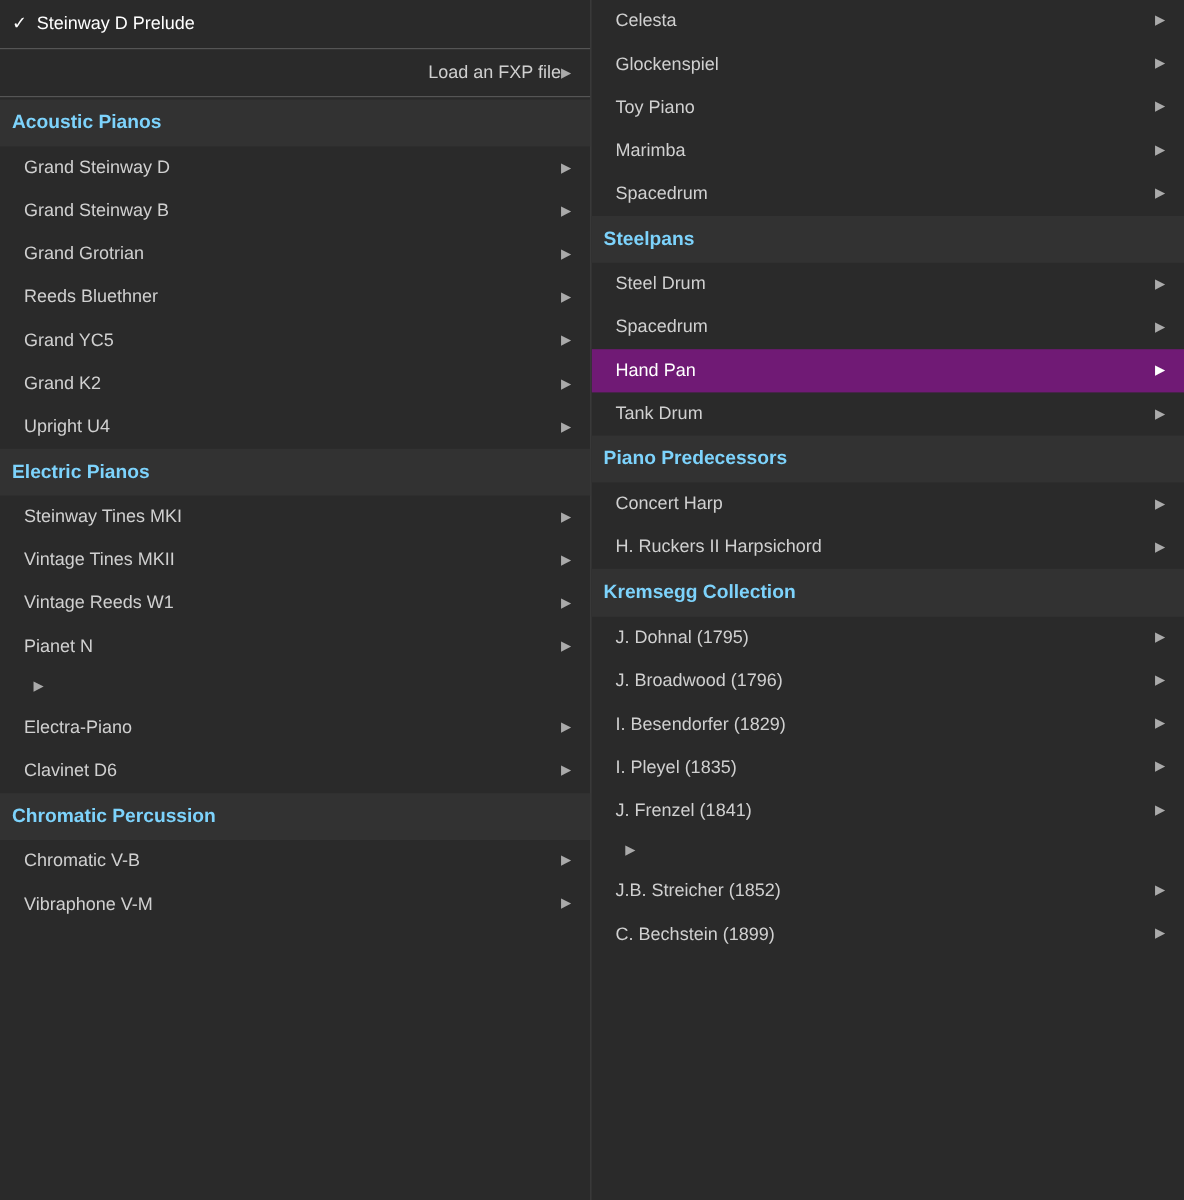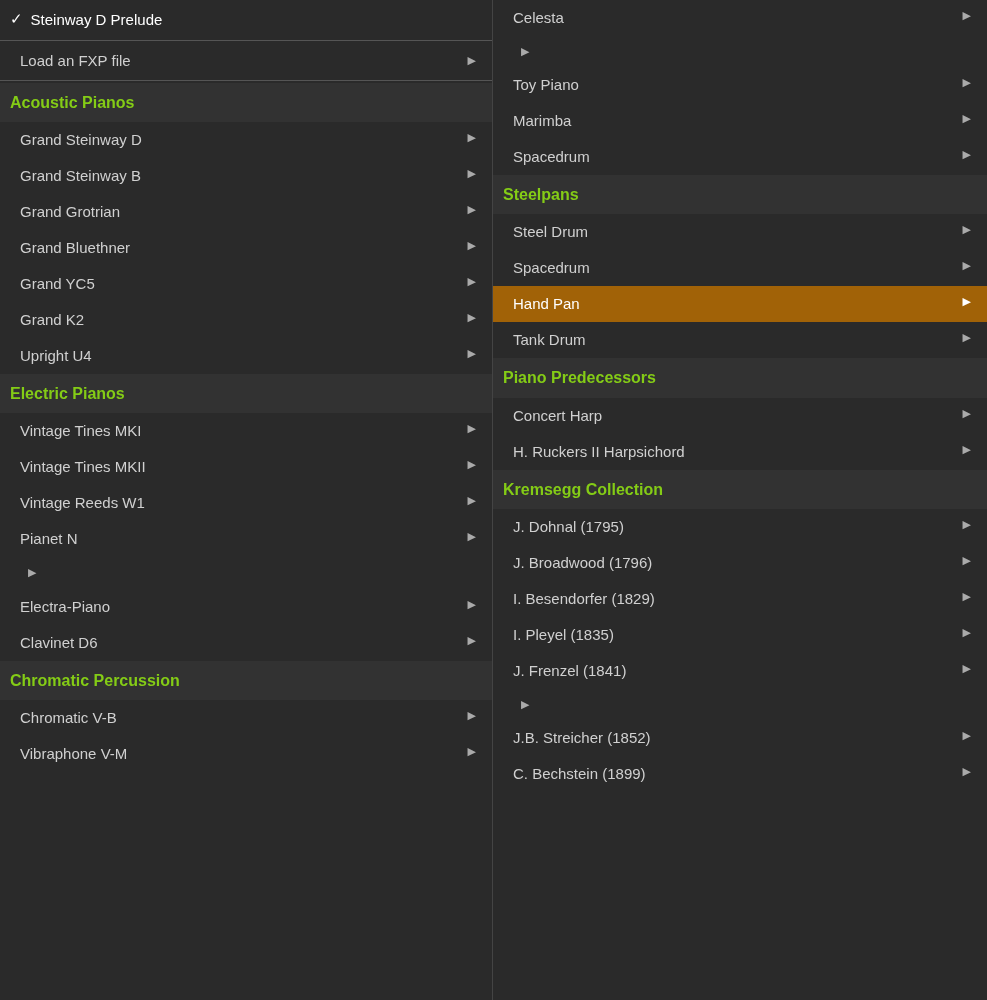"Celesta" .menu-item { align-items: none -> center }
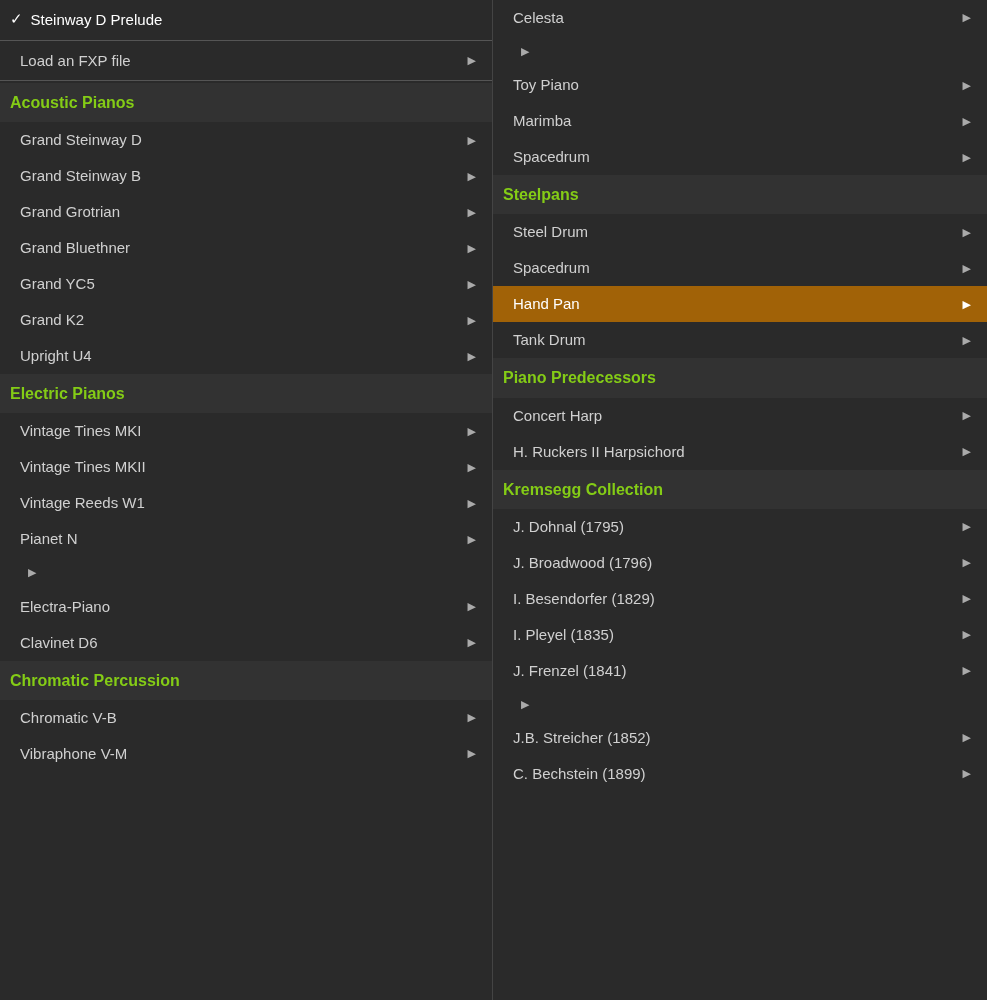"Load an FXP file" .load-fxp-row { justify-content: space-between -> flex-end }
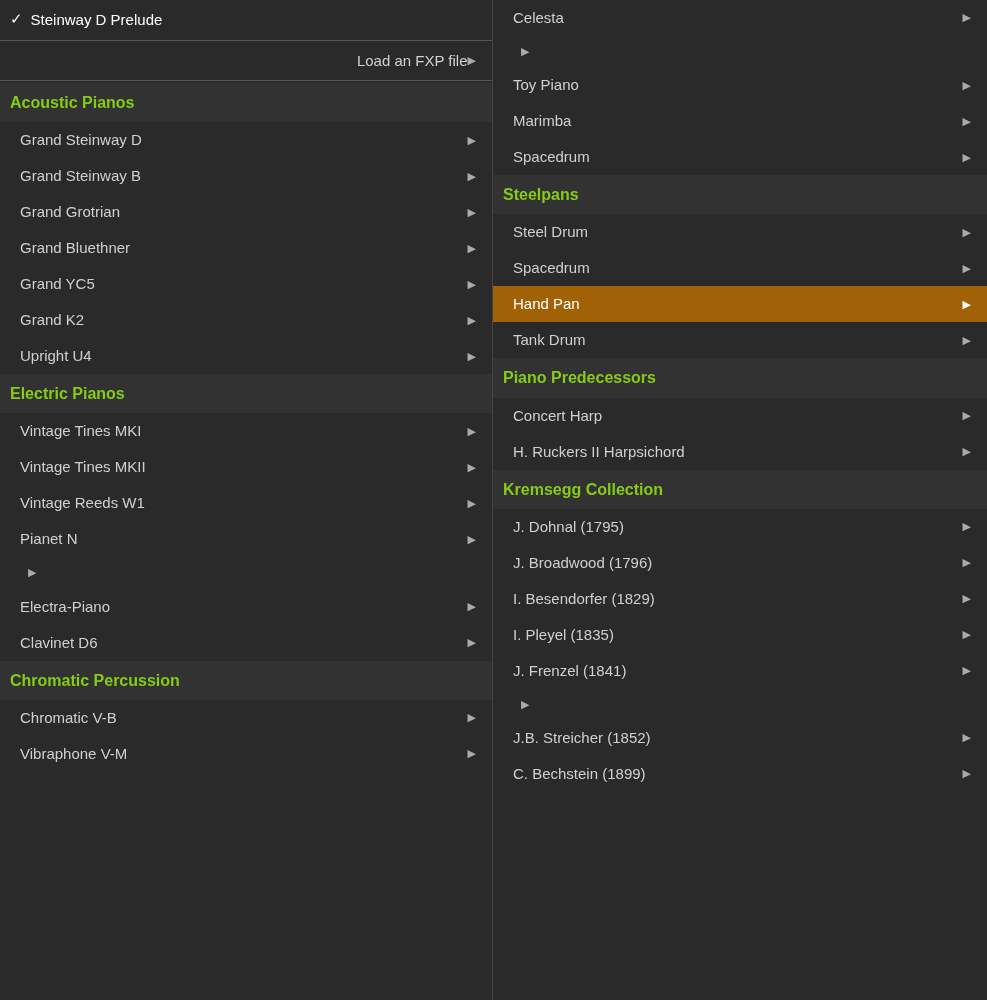"Glockenspiel" span.item-text { html: none -> <span>Glockenspiel</span> }
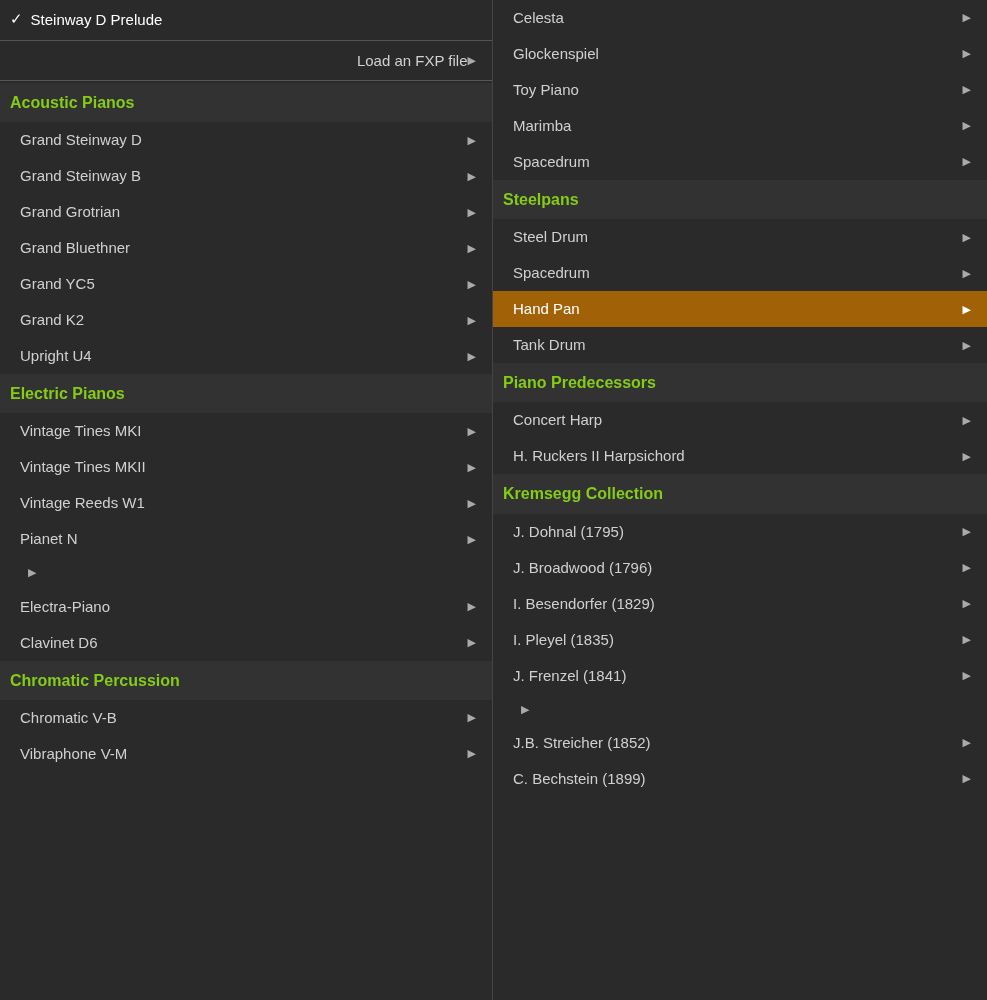"Acoustic Pianos" .menu-item.section-header { color: #84cc16 -> #7dd3fc }
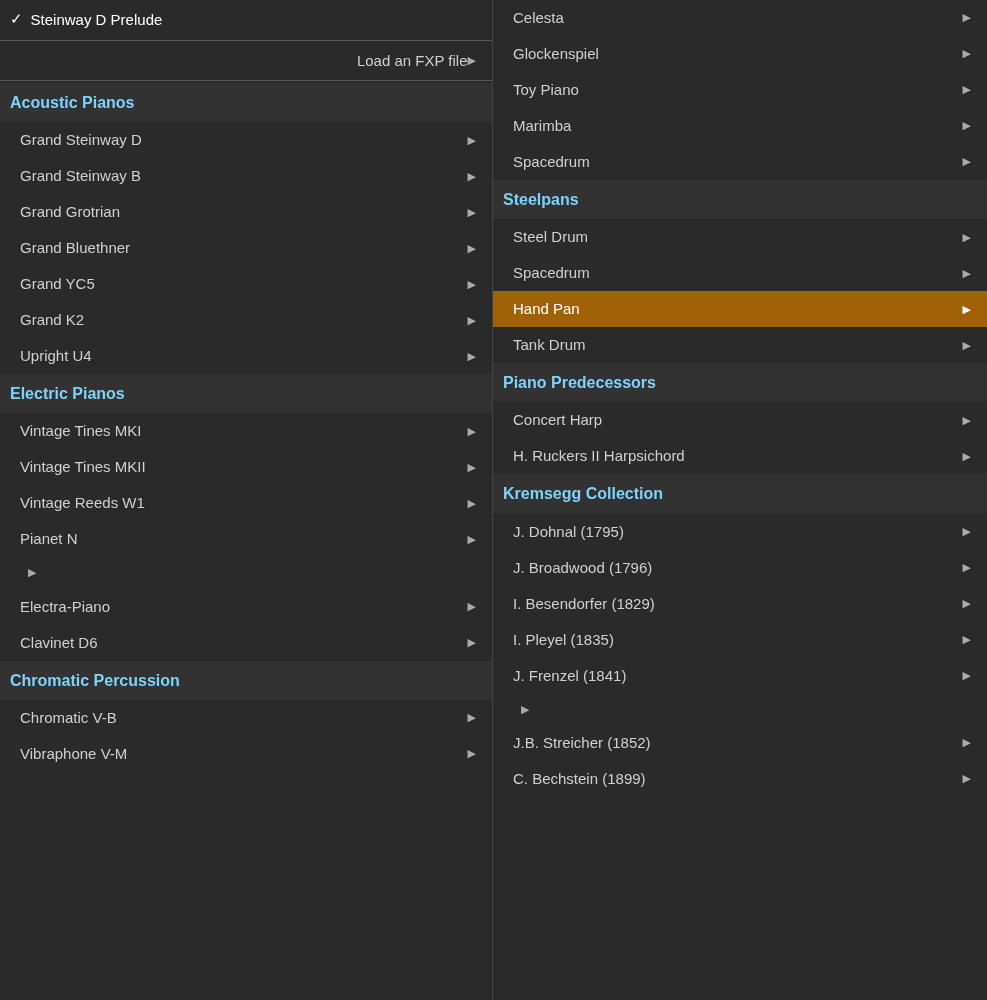"Grand Bluethner" span.item-text { text: Grand -> Reeds }
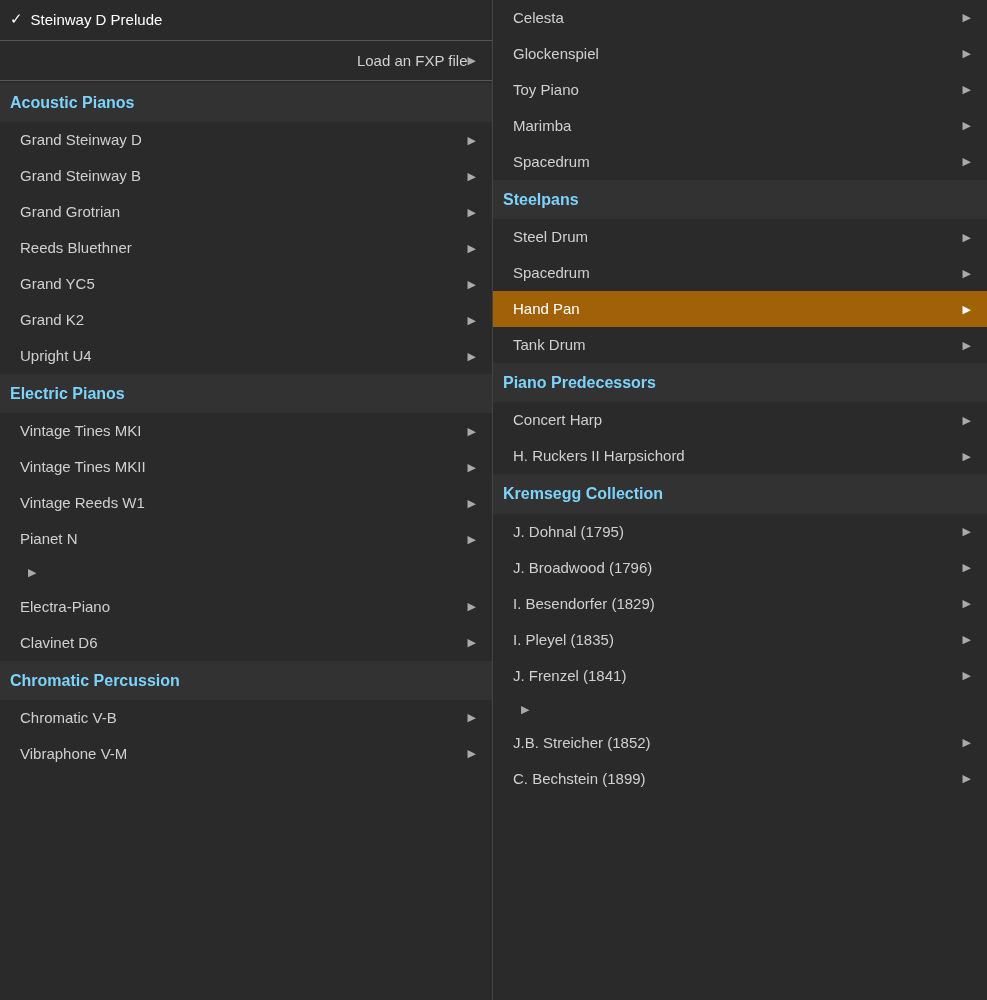"Hand Pan" .menu-item.highlighted { background: #a16207 -> #701a75 }
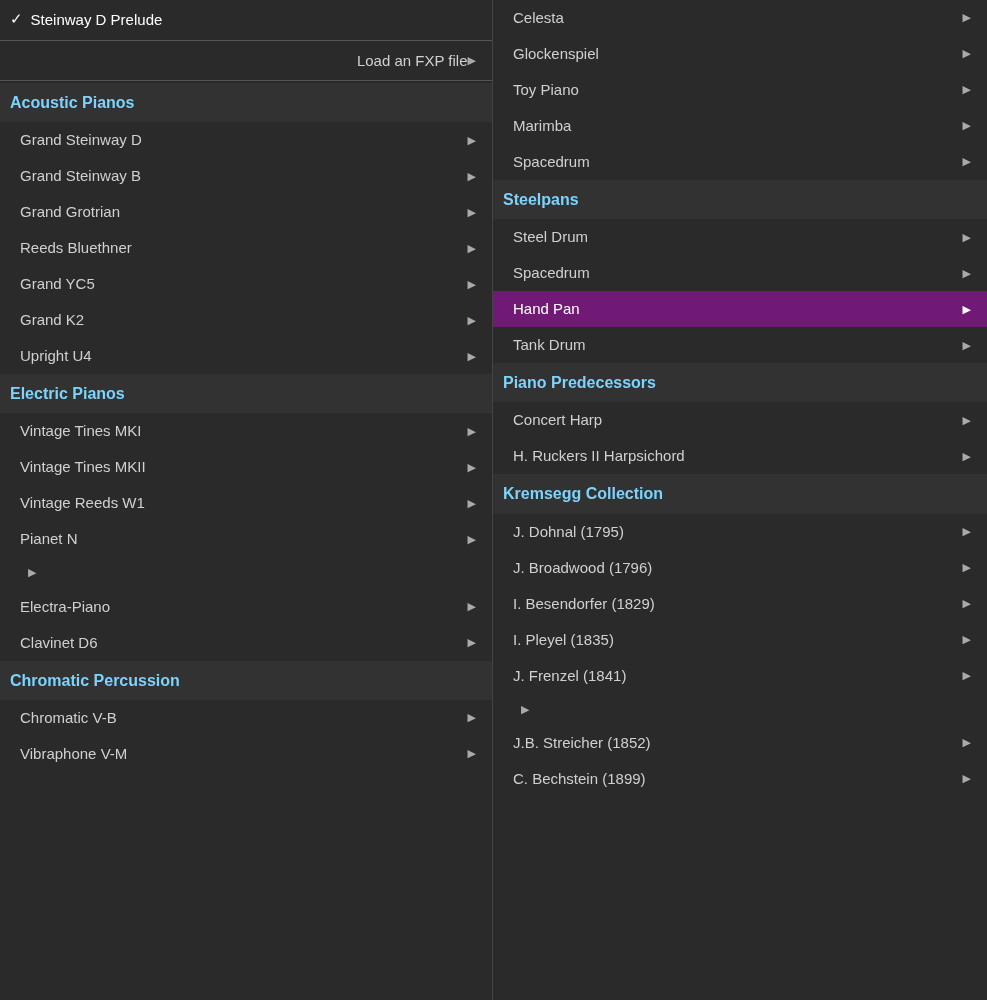"Vintage Tines MKI" span.item-text { text: Vintage -> Steinway }
